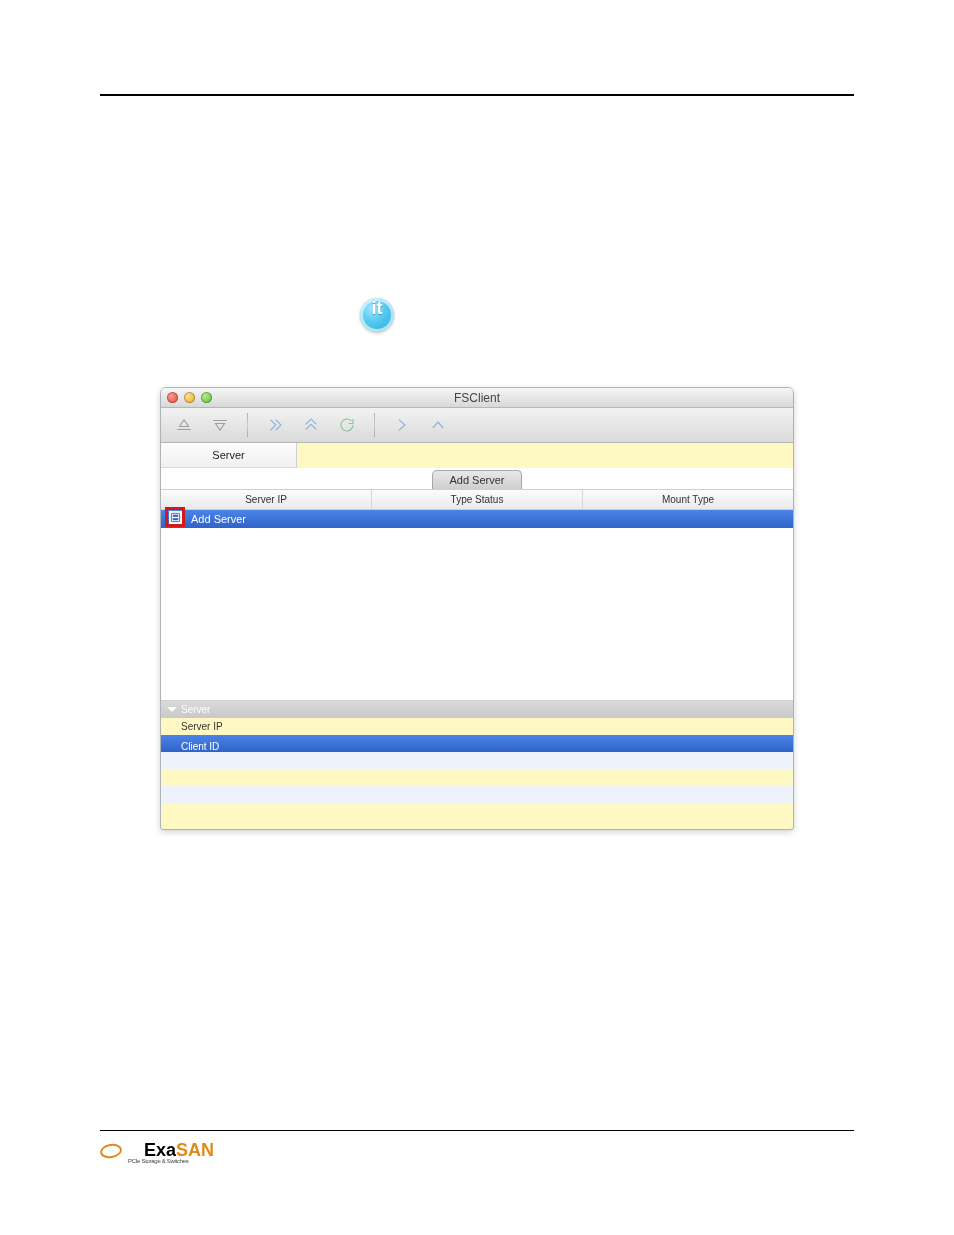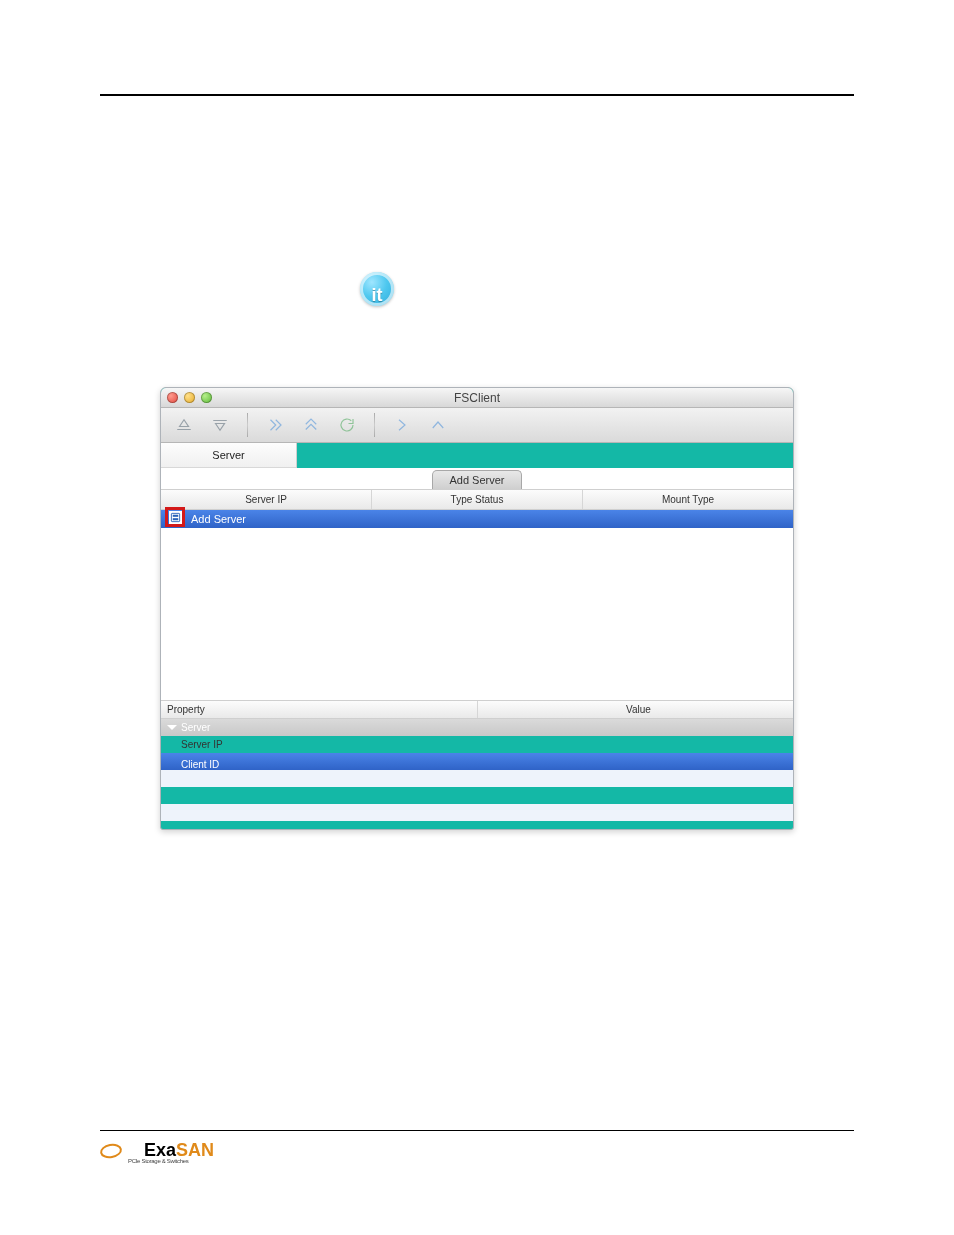"it" .info-icon { align-items: flex-end -> flex-start; top: 272px -> 298px }
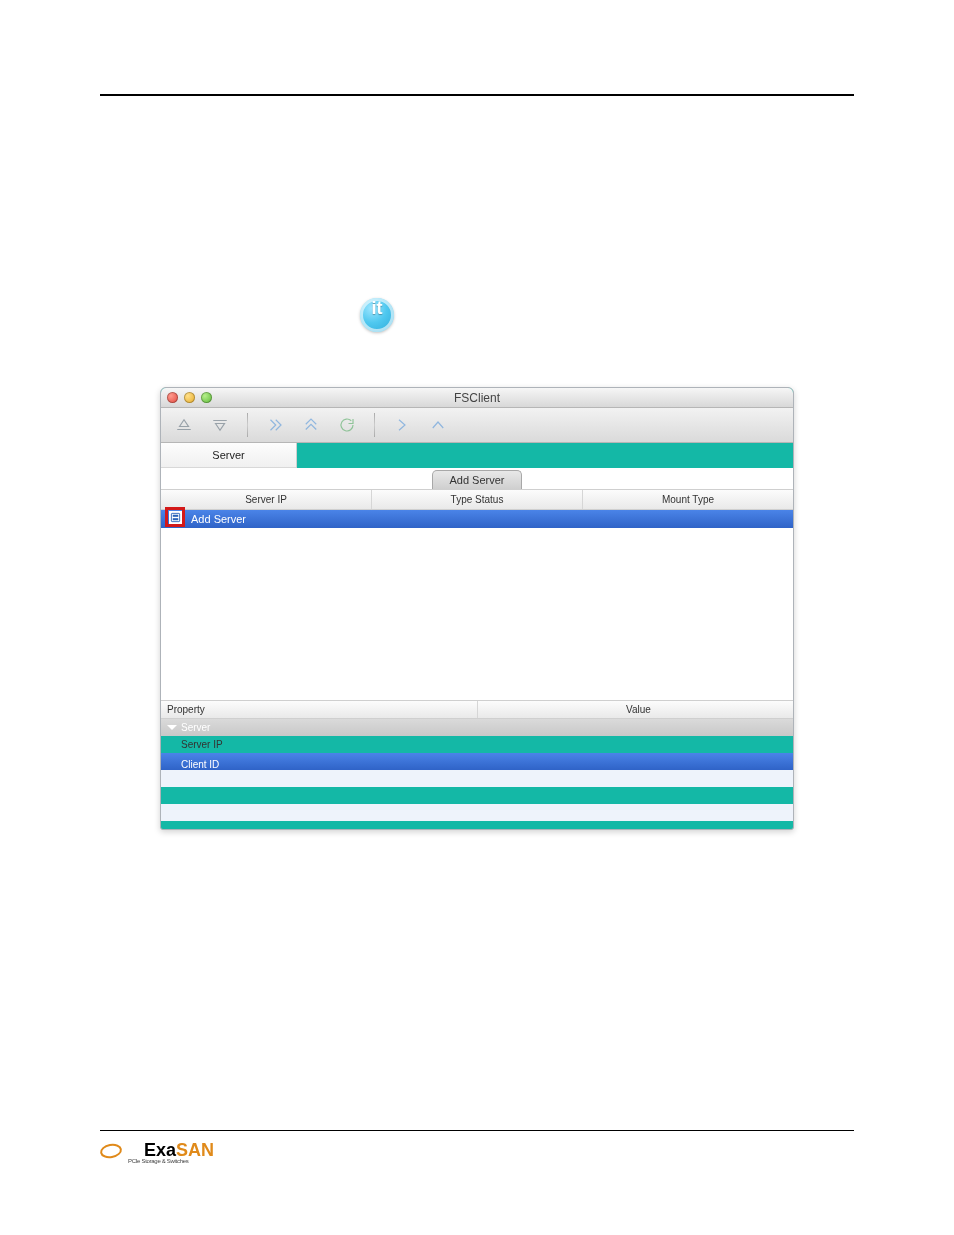"FSClient" .window { background: #14b8a6 -> #fef9c3 }
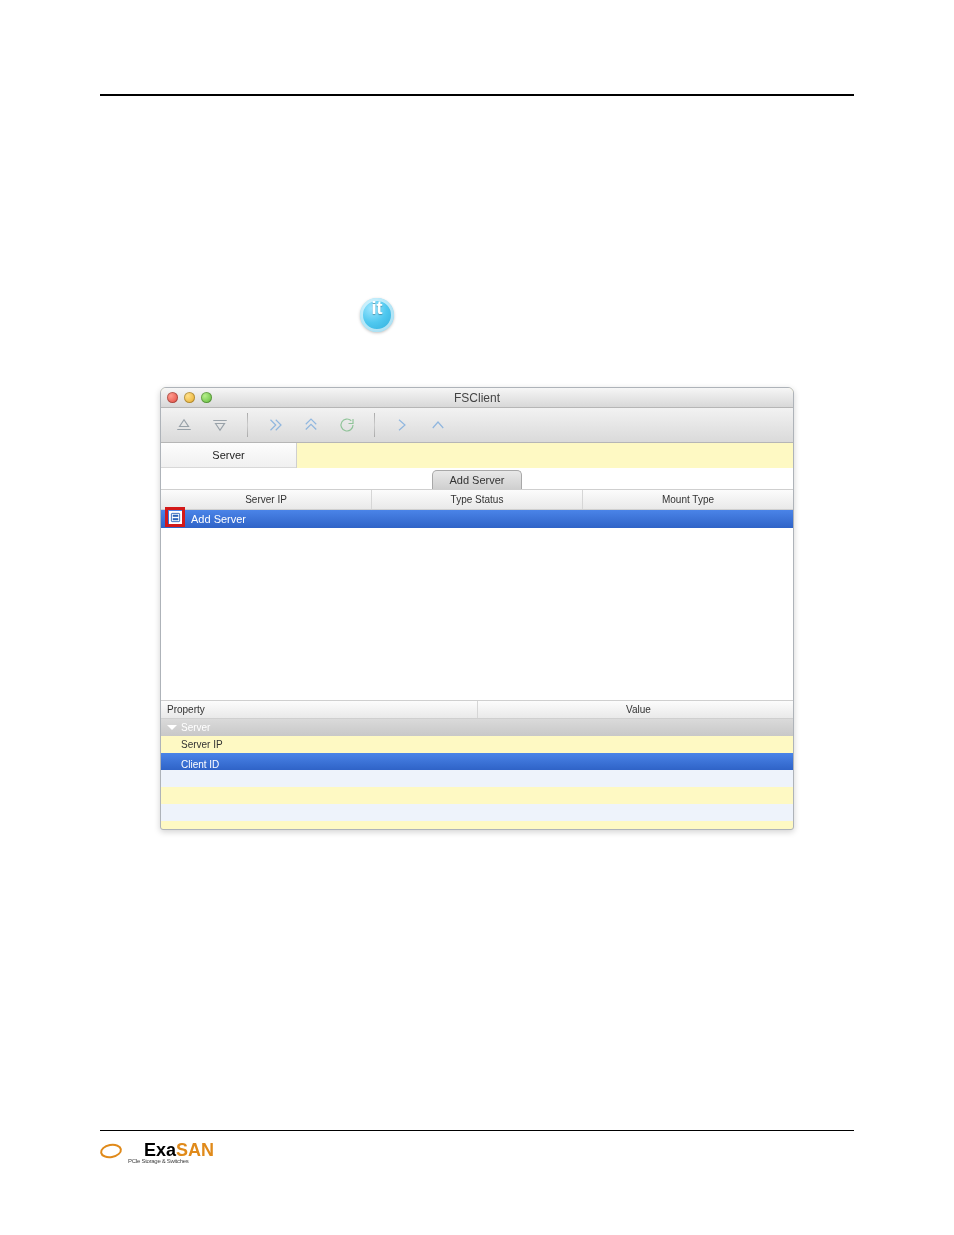"Property" div.phead { html: <div> <div>Property</div> <div>Value</div> </div> -> none }
